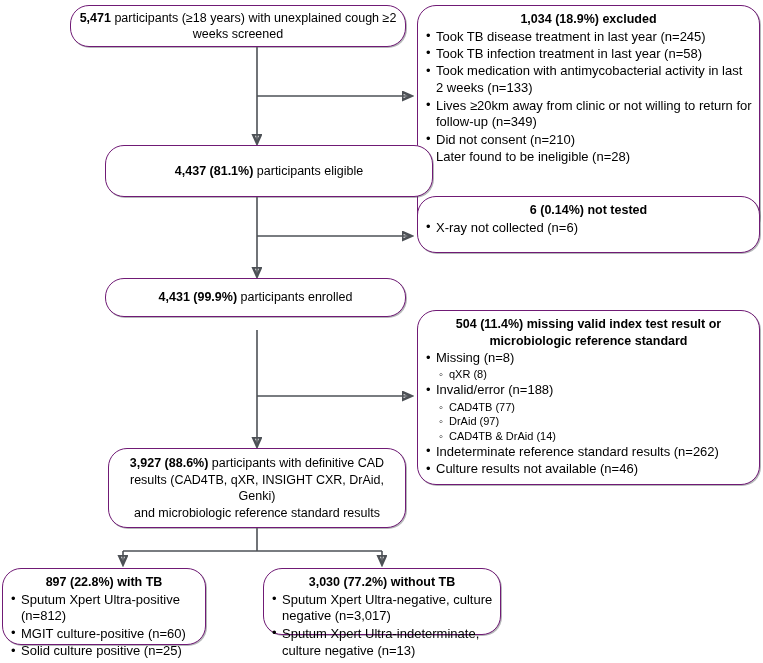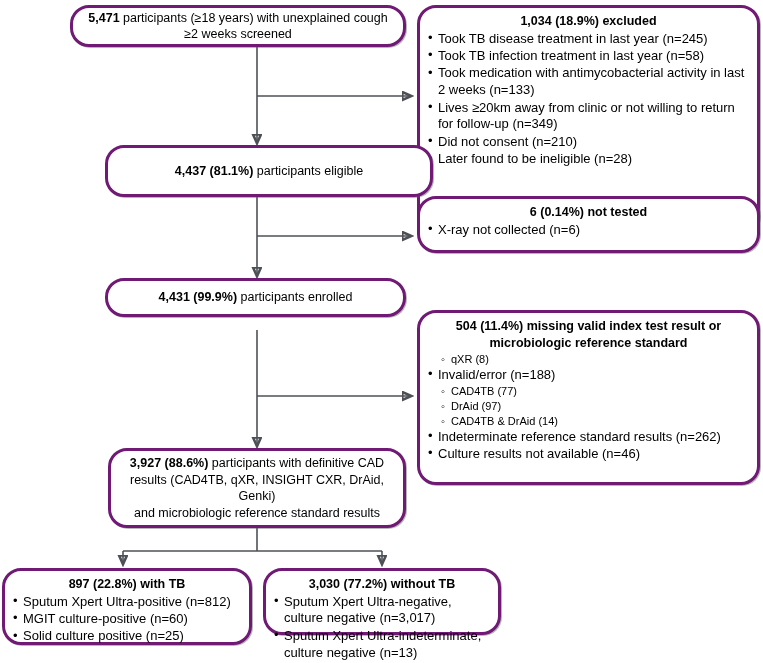"5,471 participants (≥18 years) with" .box { border: 3px solid #701a75 -> 1px solid #701a75 }
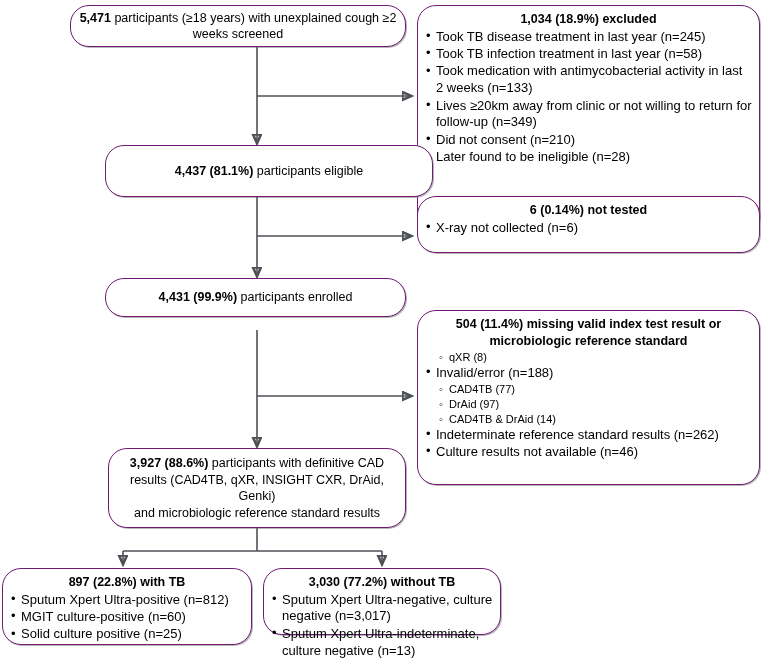"Missing (n=8)" li { html: none -> <li>Missing (n=8)</li> }
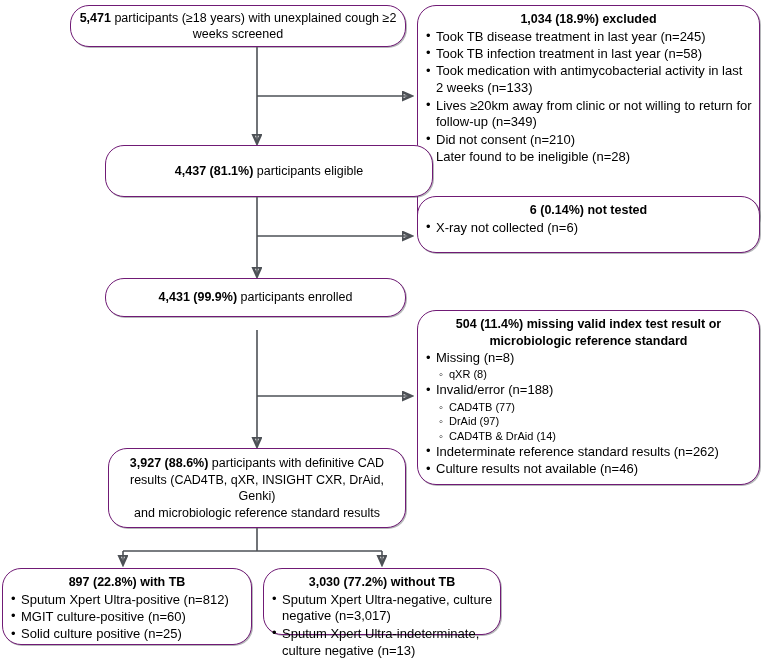"897 (22.8%) with TB" div.box { width: 250px -> 204px }
